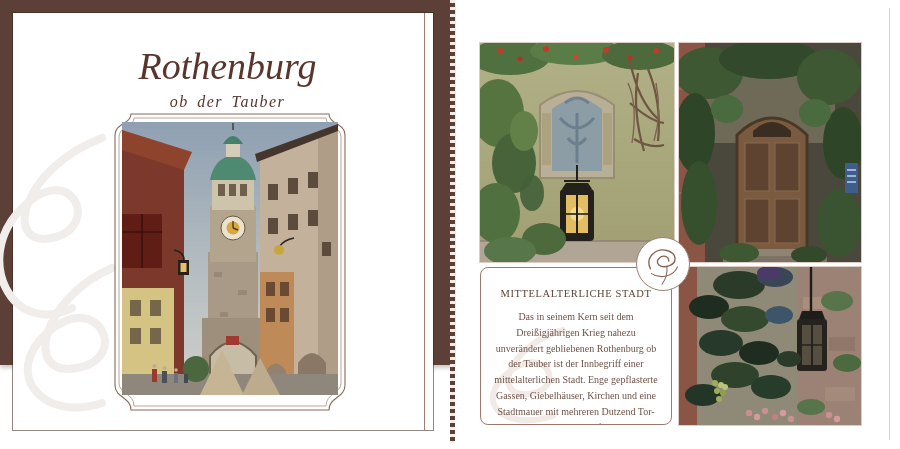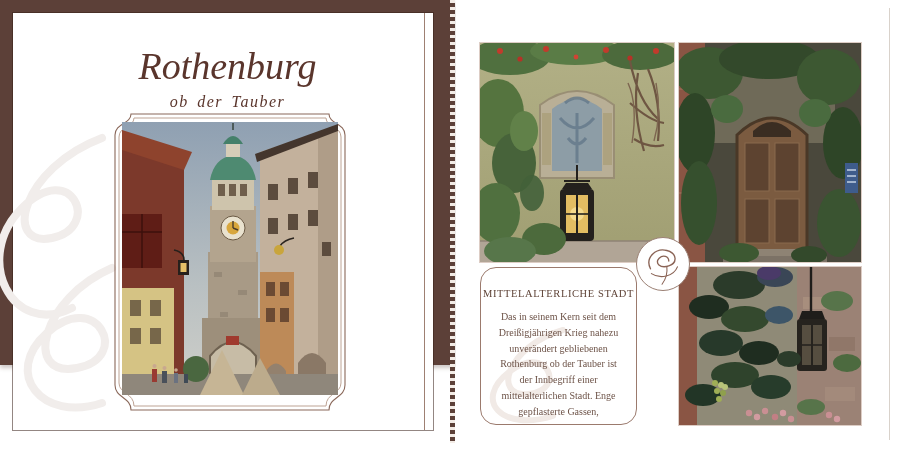"MITTELALTERLICHE STADT" .text-box { border-radius: 16px -> 8px; width: 157px -> 192px }
